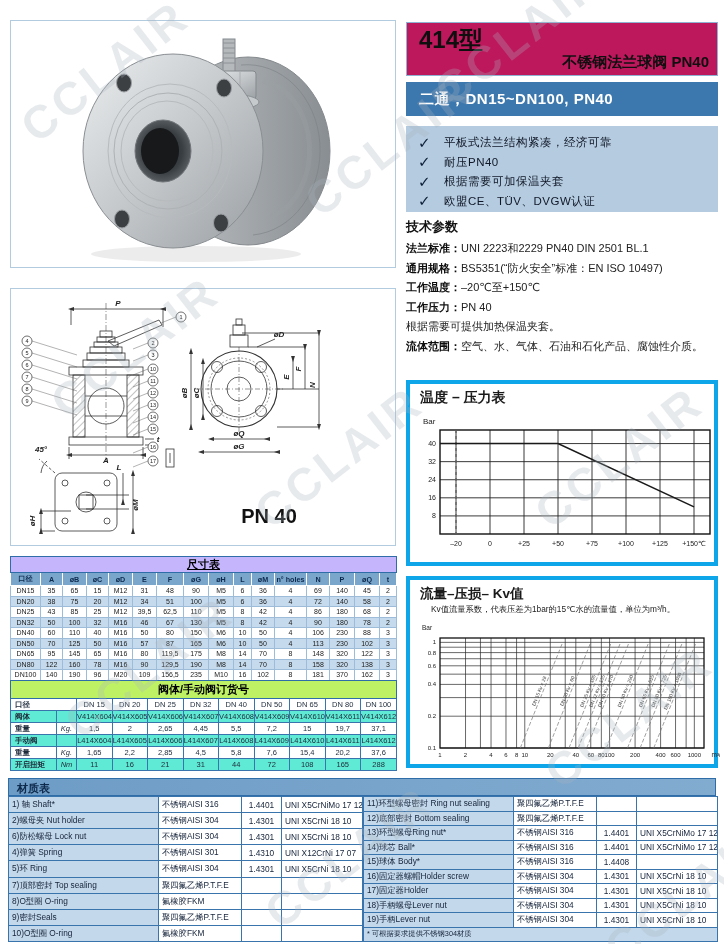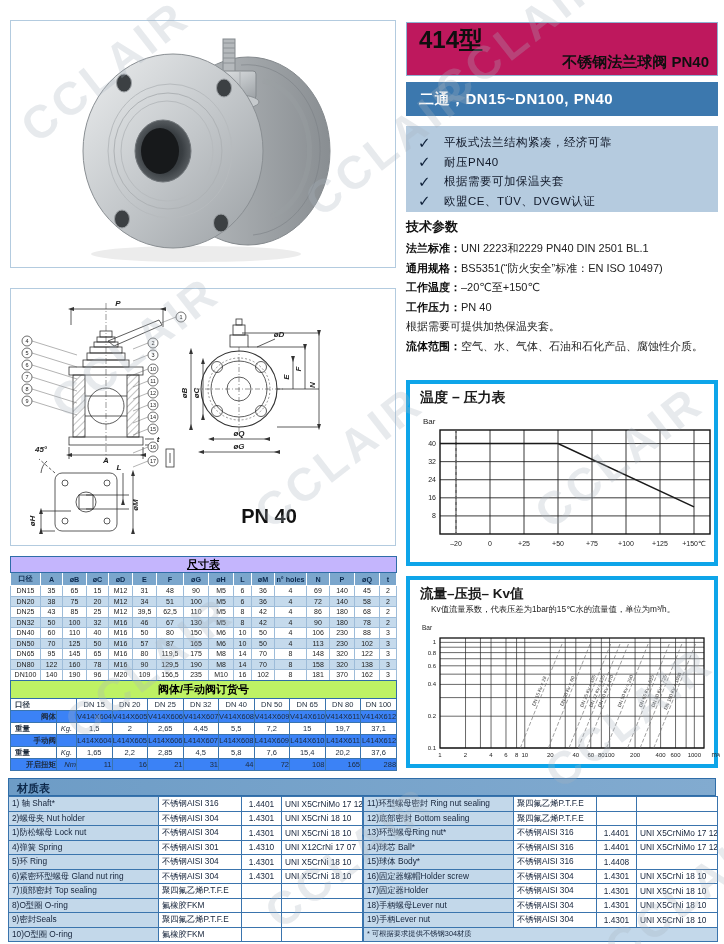"阀体" .order-table tr.alt td { background: #3b82f6 -> #5eead4; text-align: right -> none }
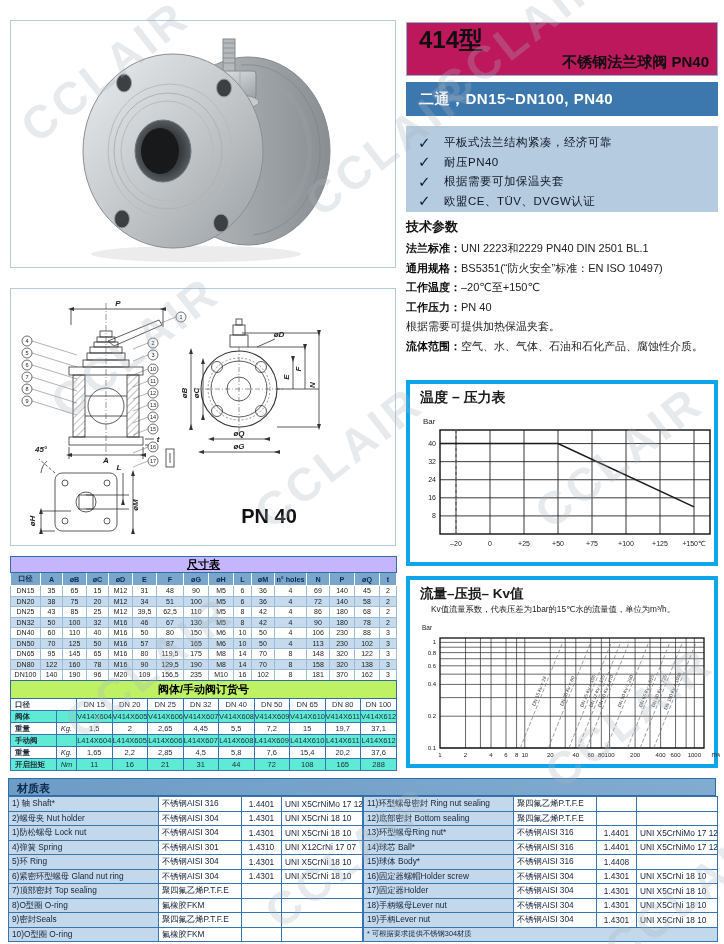"1)防松螺母 Lock nut" td.m-name { text: 1 -> 6 }
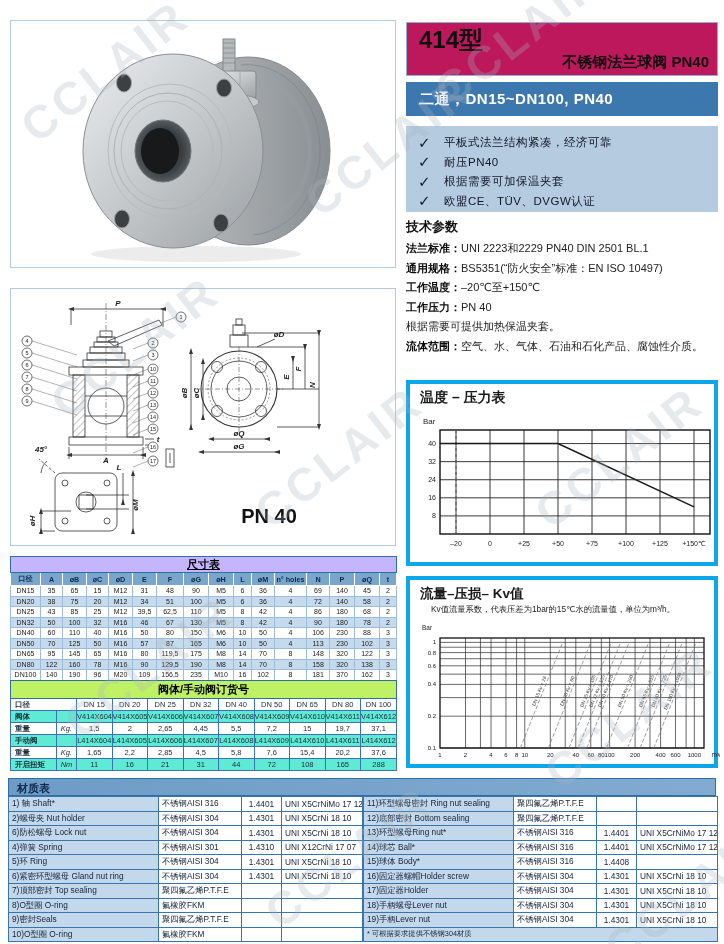"6)紧密环型螺母 Gland nut ring" tr { html: <tr> <td>6)紧密环型螺母 Gland nut ring</td> <td>不锈钢AISI 304</td> <td>1.4301</td> <td>UNI X5CrNi 18 10</td> </tr> -> none }
